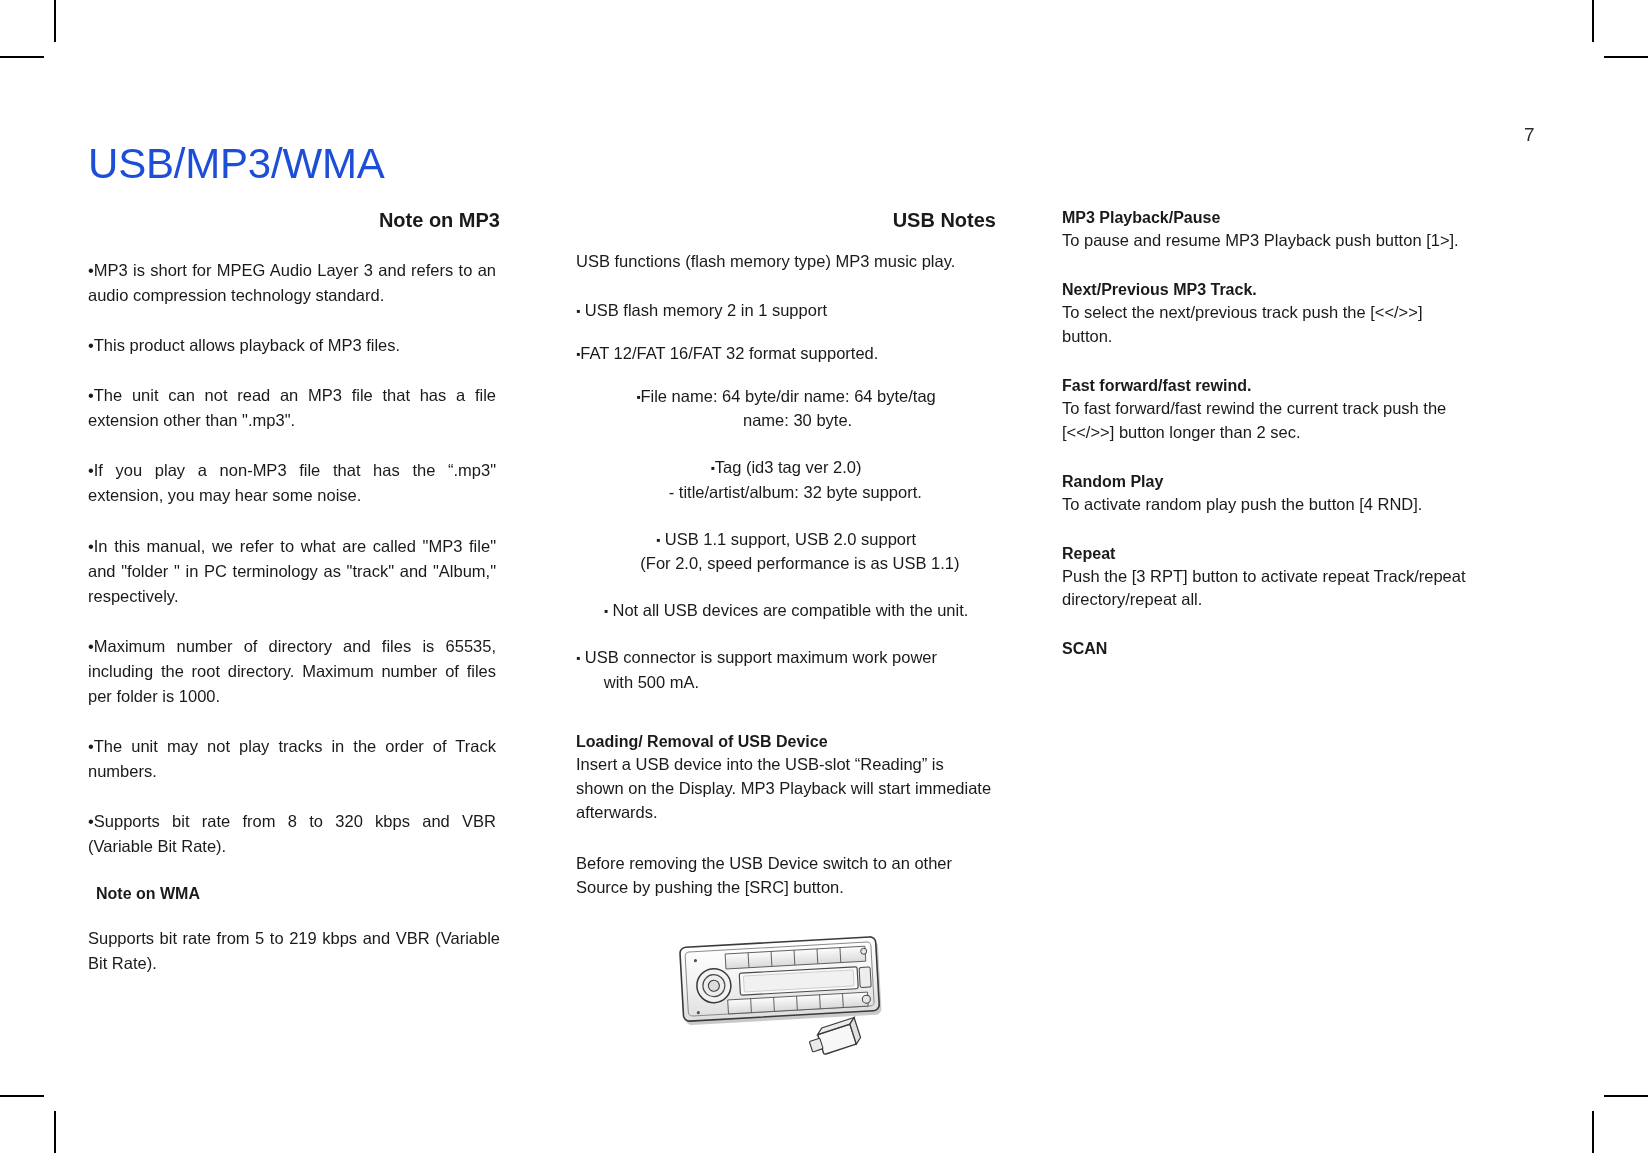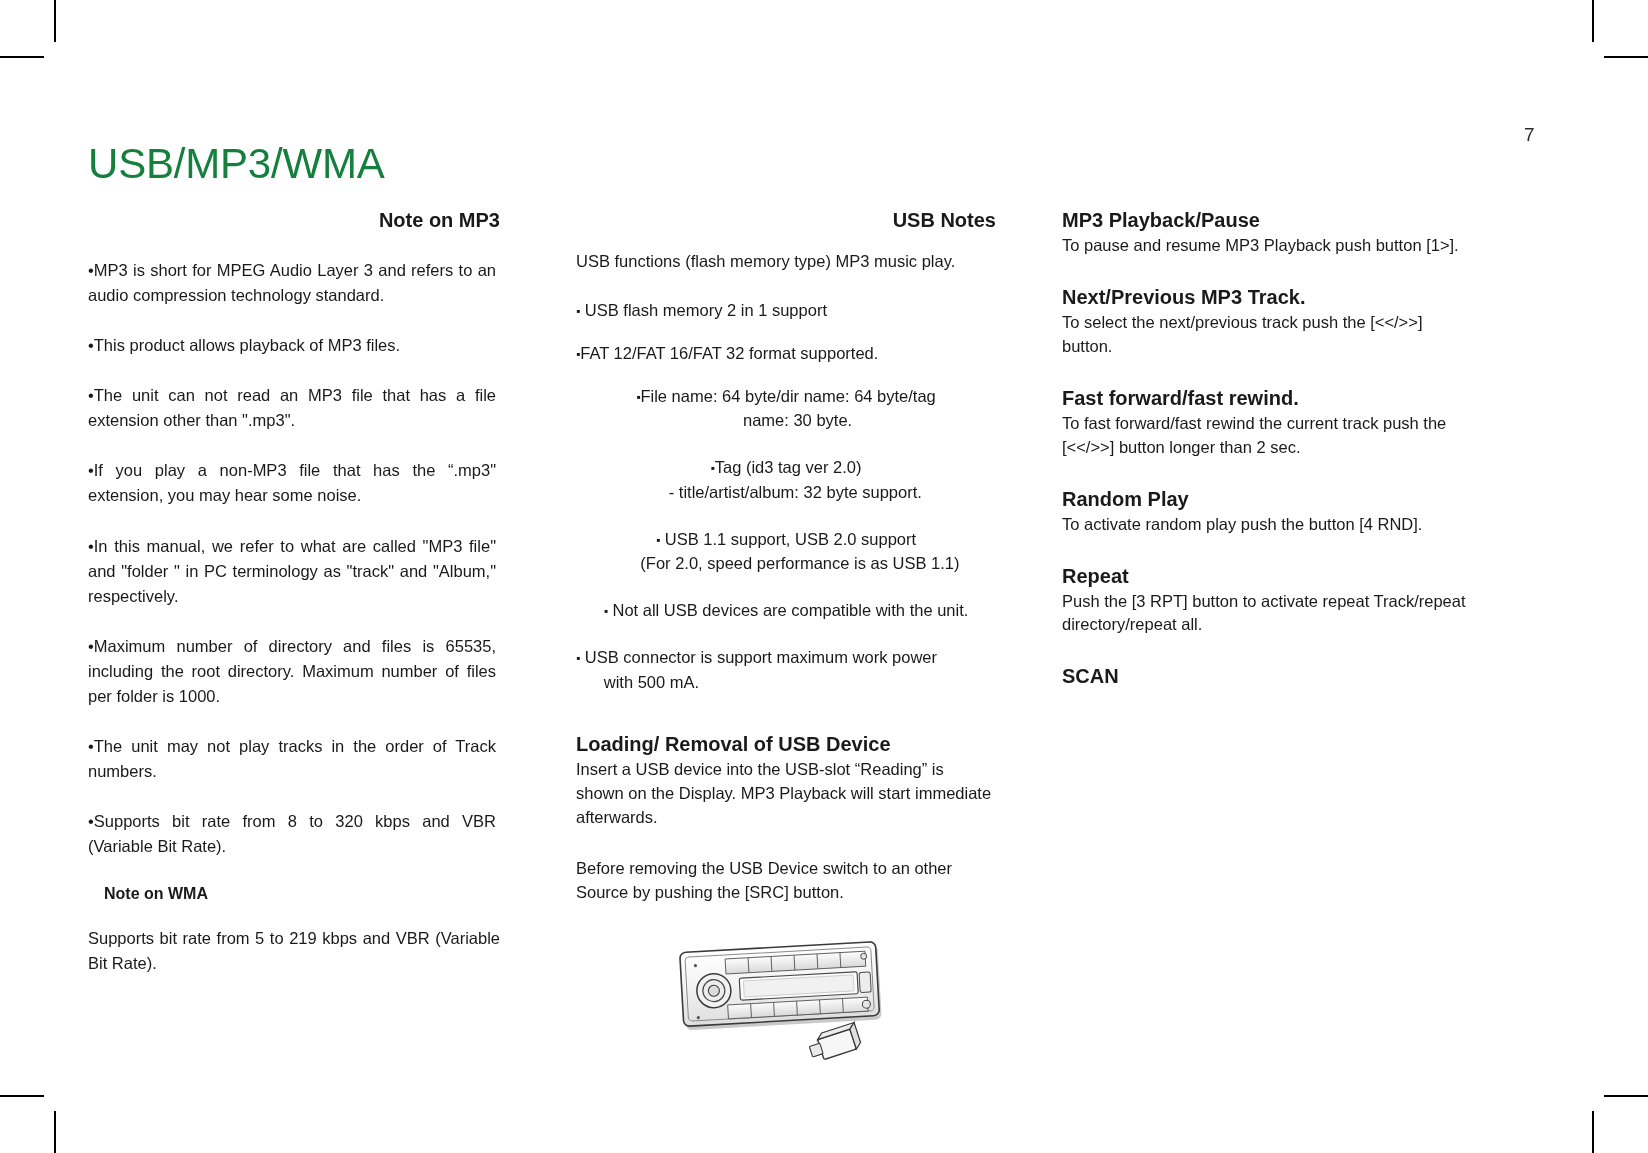"USB/MP3/WMA" .doc-title { color: #15803d -> #1d4ed8 }
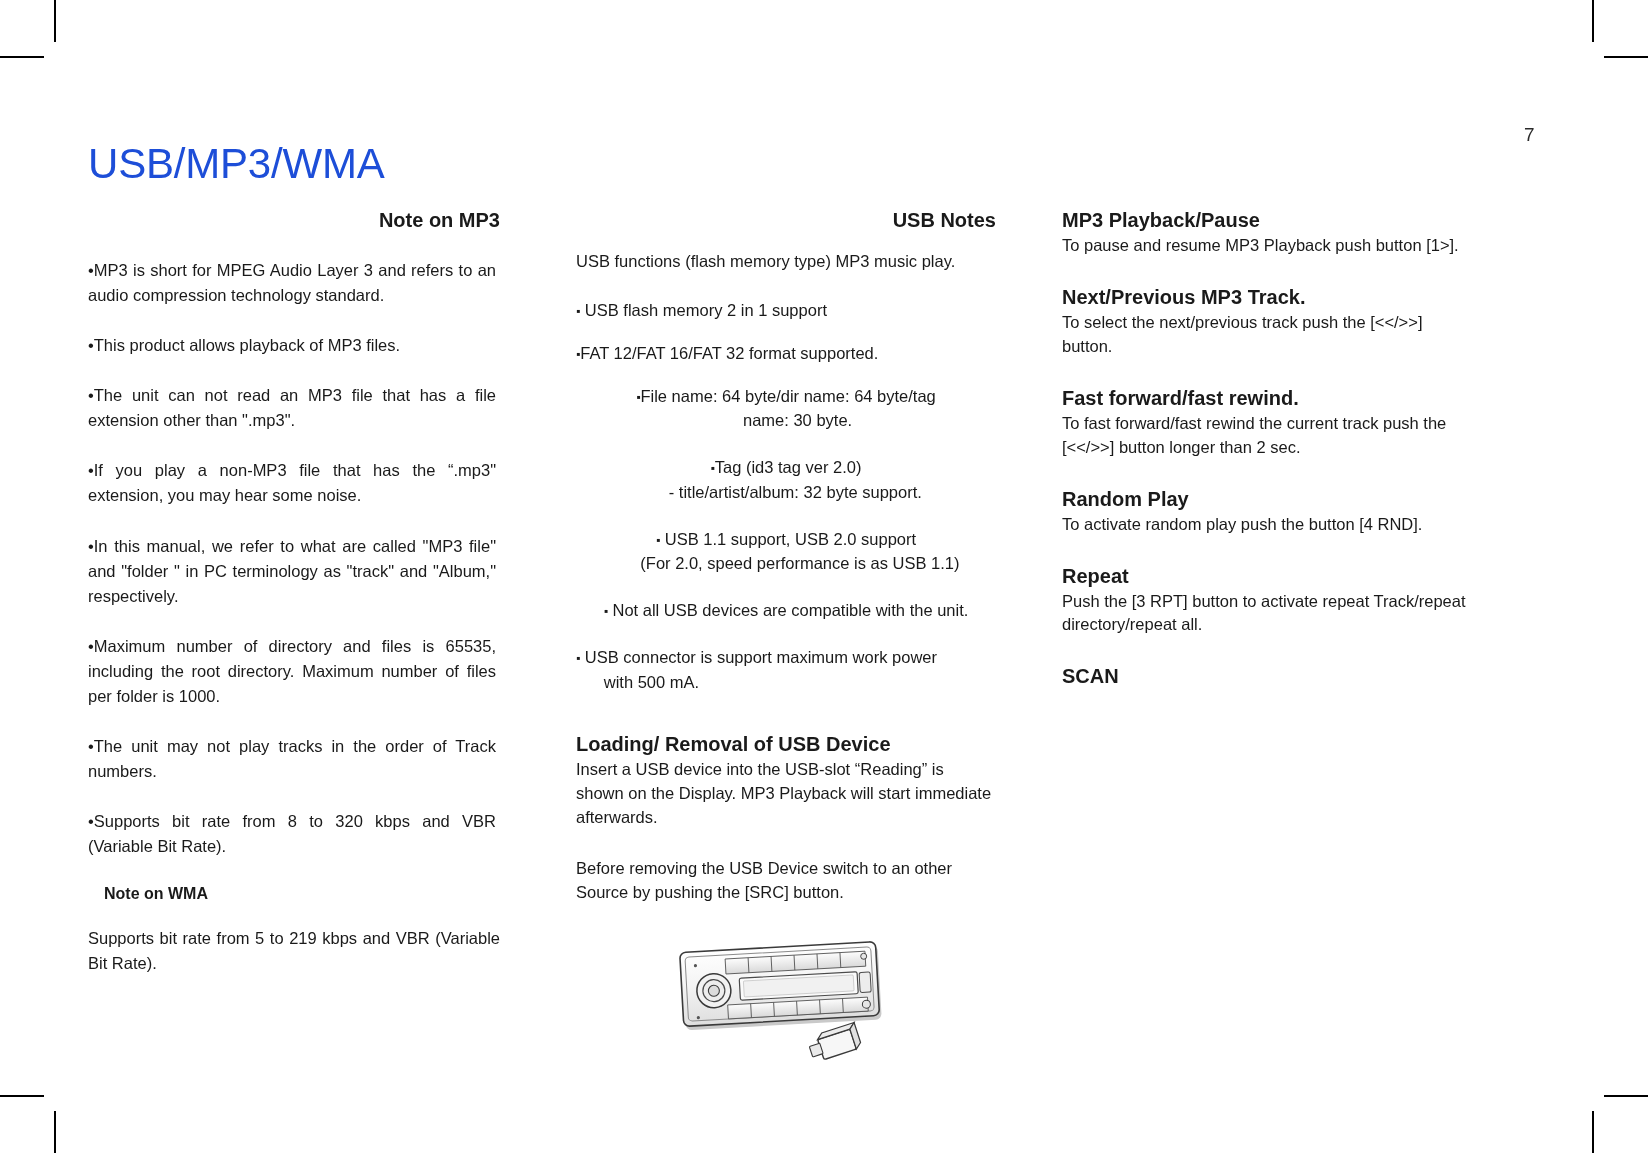"MP3 Playback/Pause" h2.rc-title { font-size: 20px -> 16px }
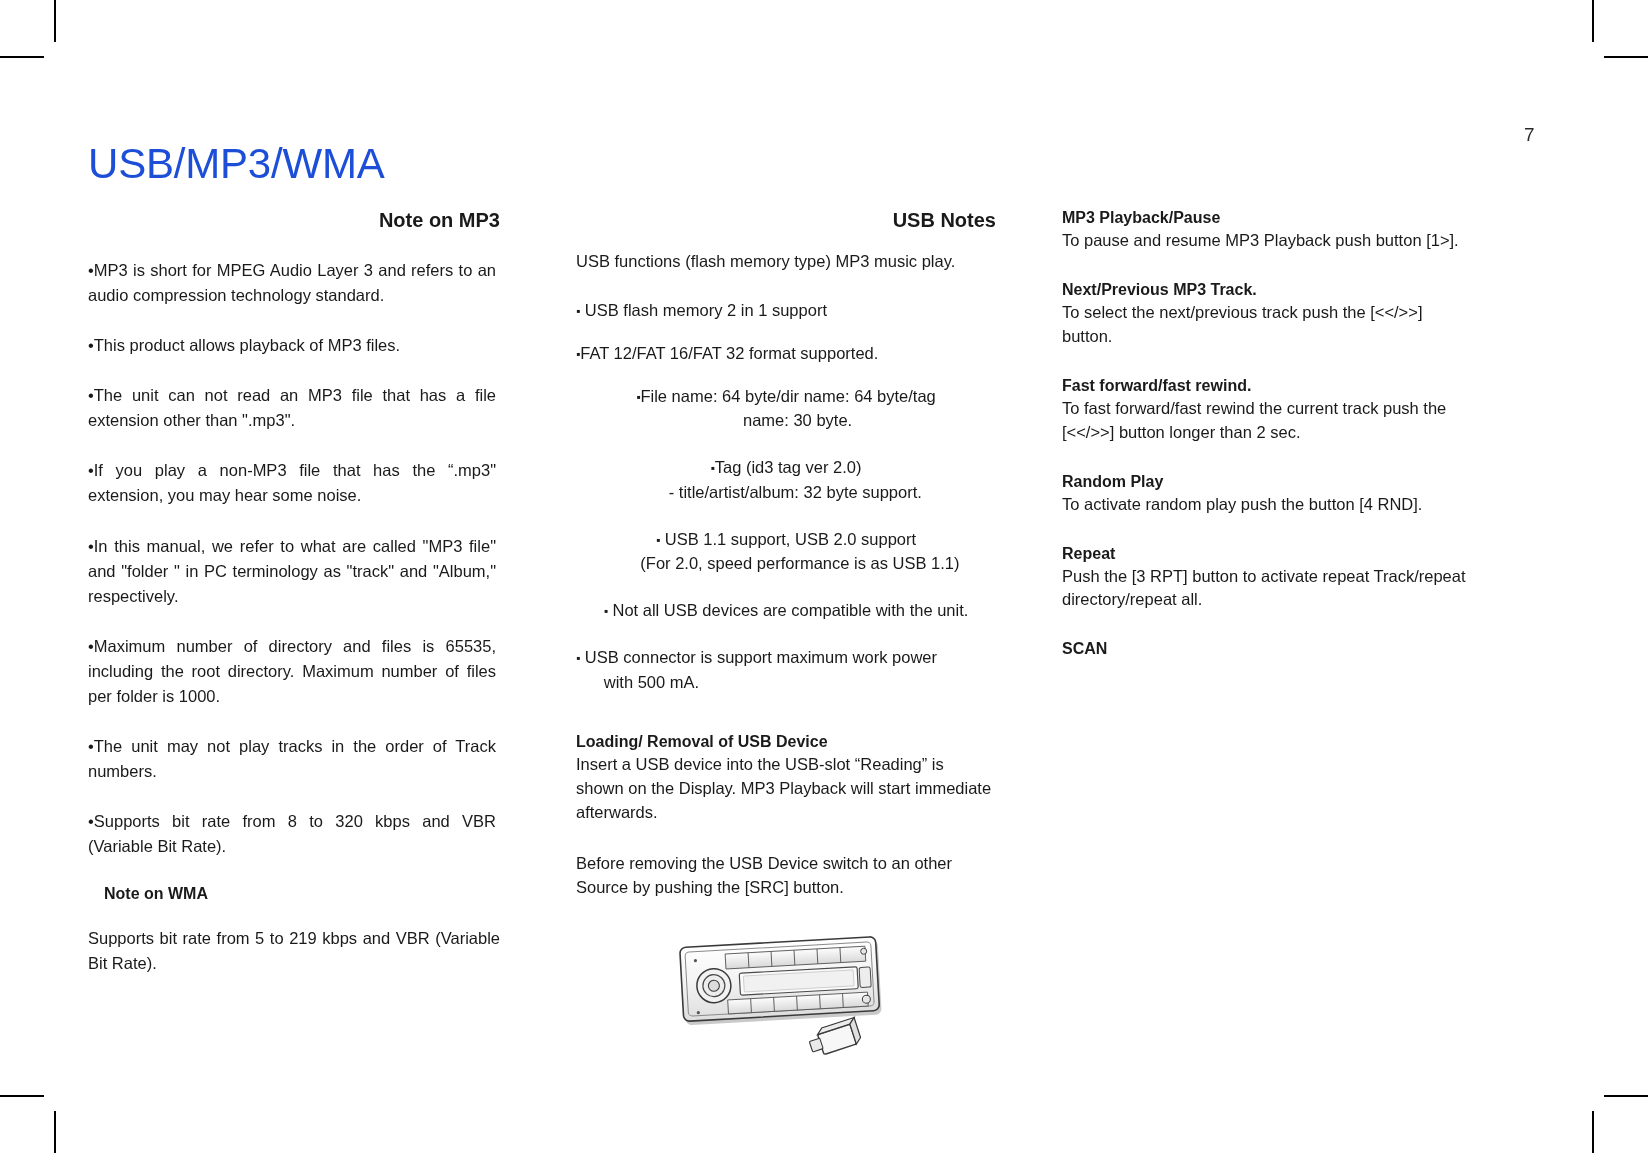"Note on WMA" h3.sub-title { margin: 0 0 22px 16px -> 0 0 22px 8px }
